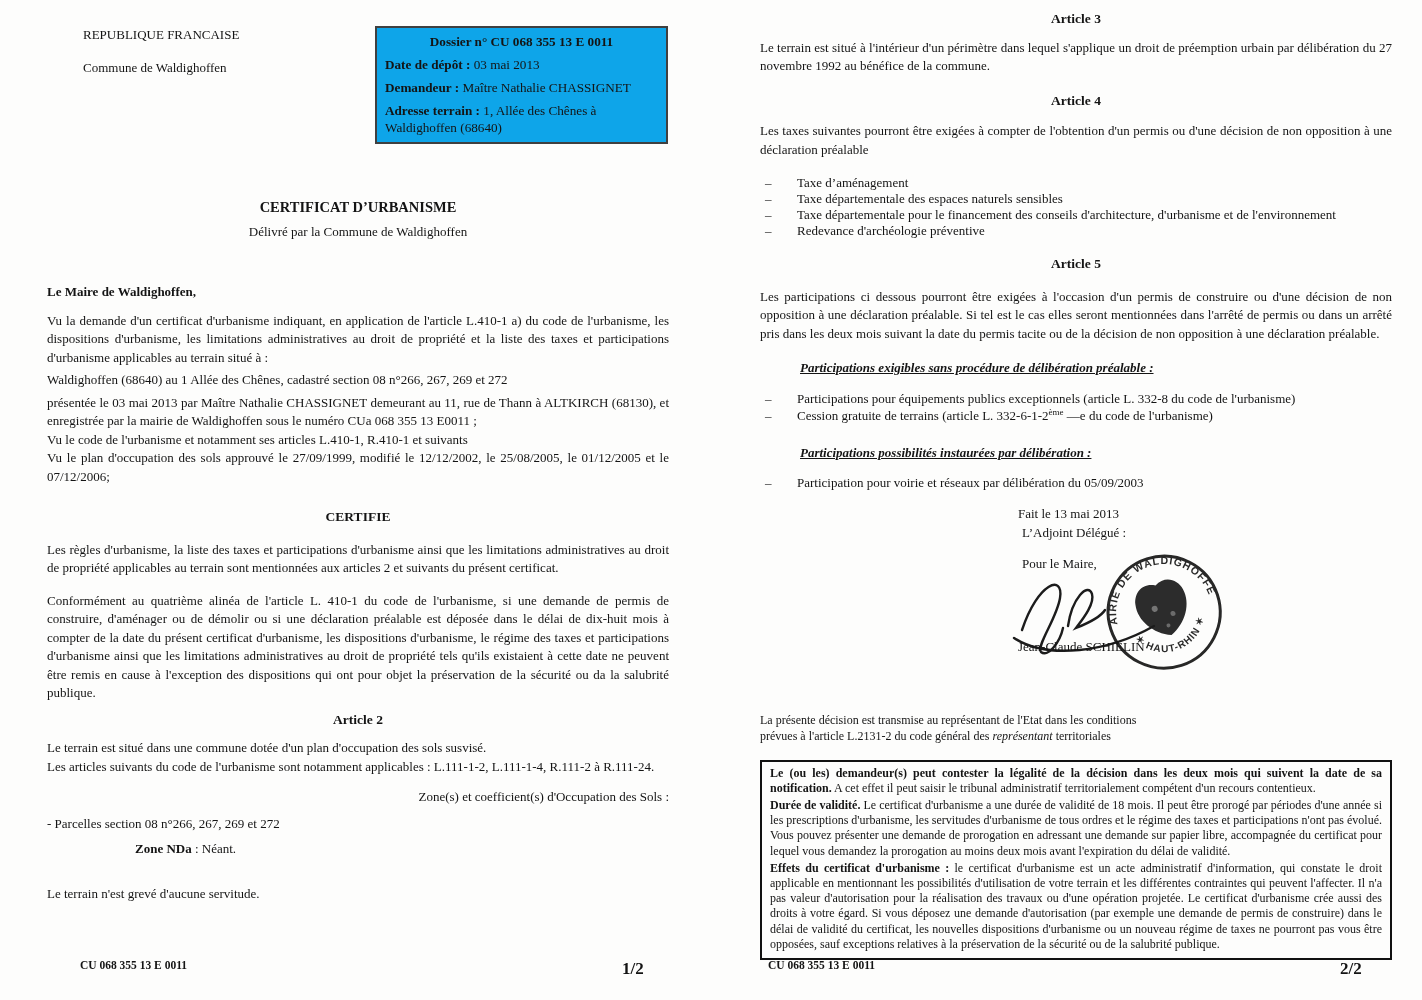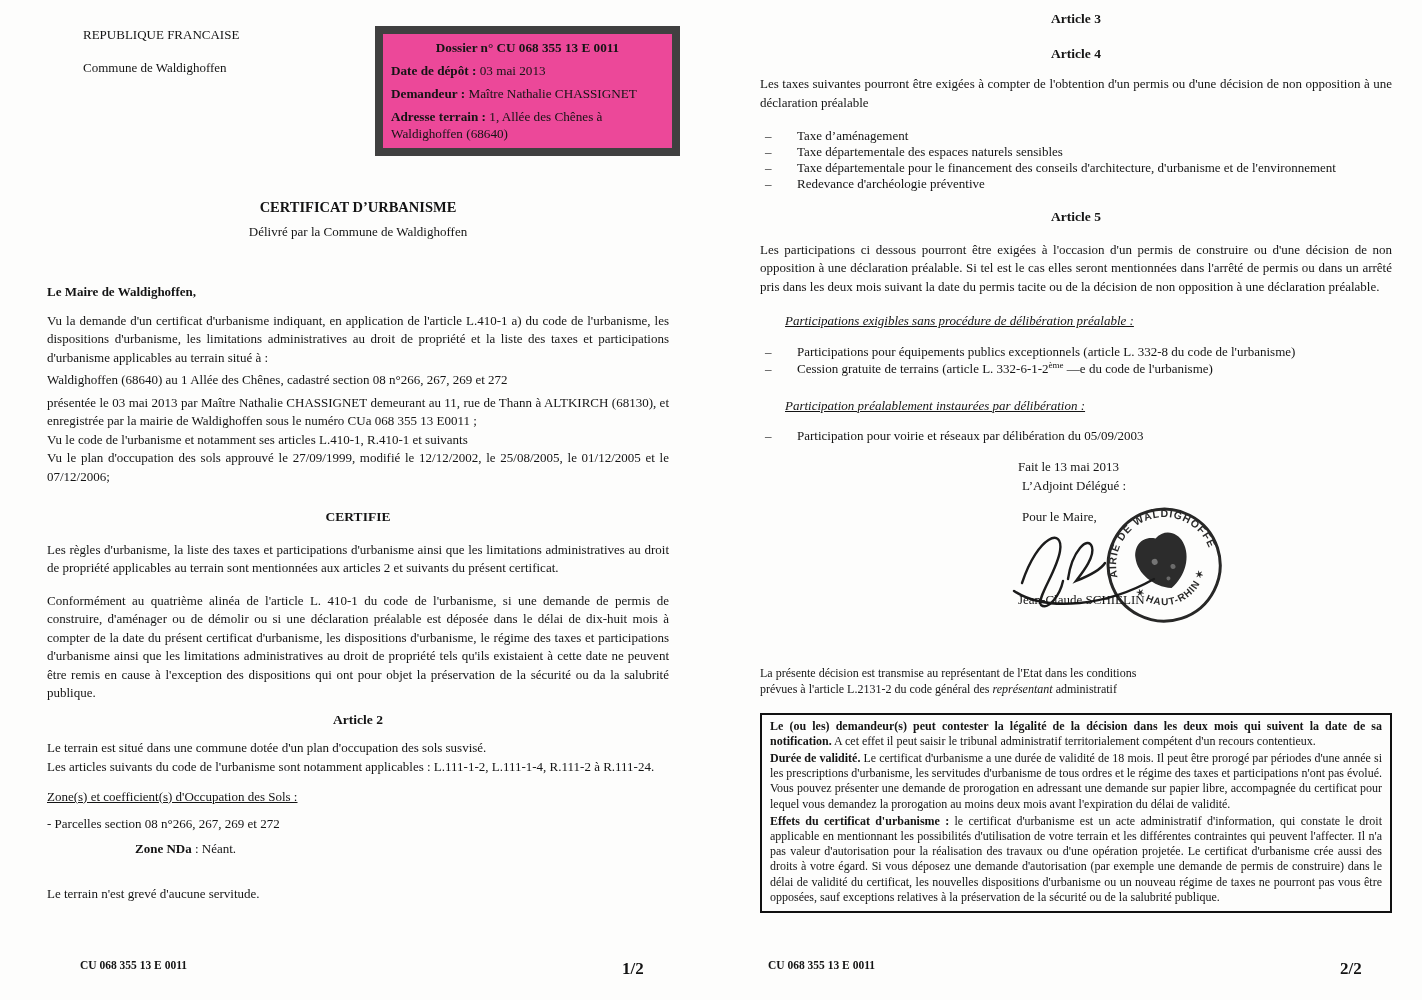"Dossier n° CU 068 355" .dossier-box { background: #ec4899 -> #0ea5e9; border: 8px solid #404040 -> 2px solid #404040 }
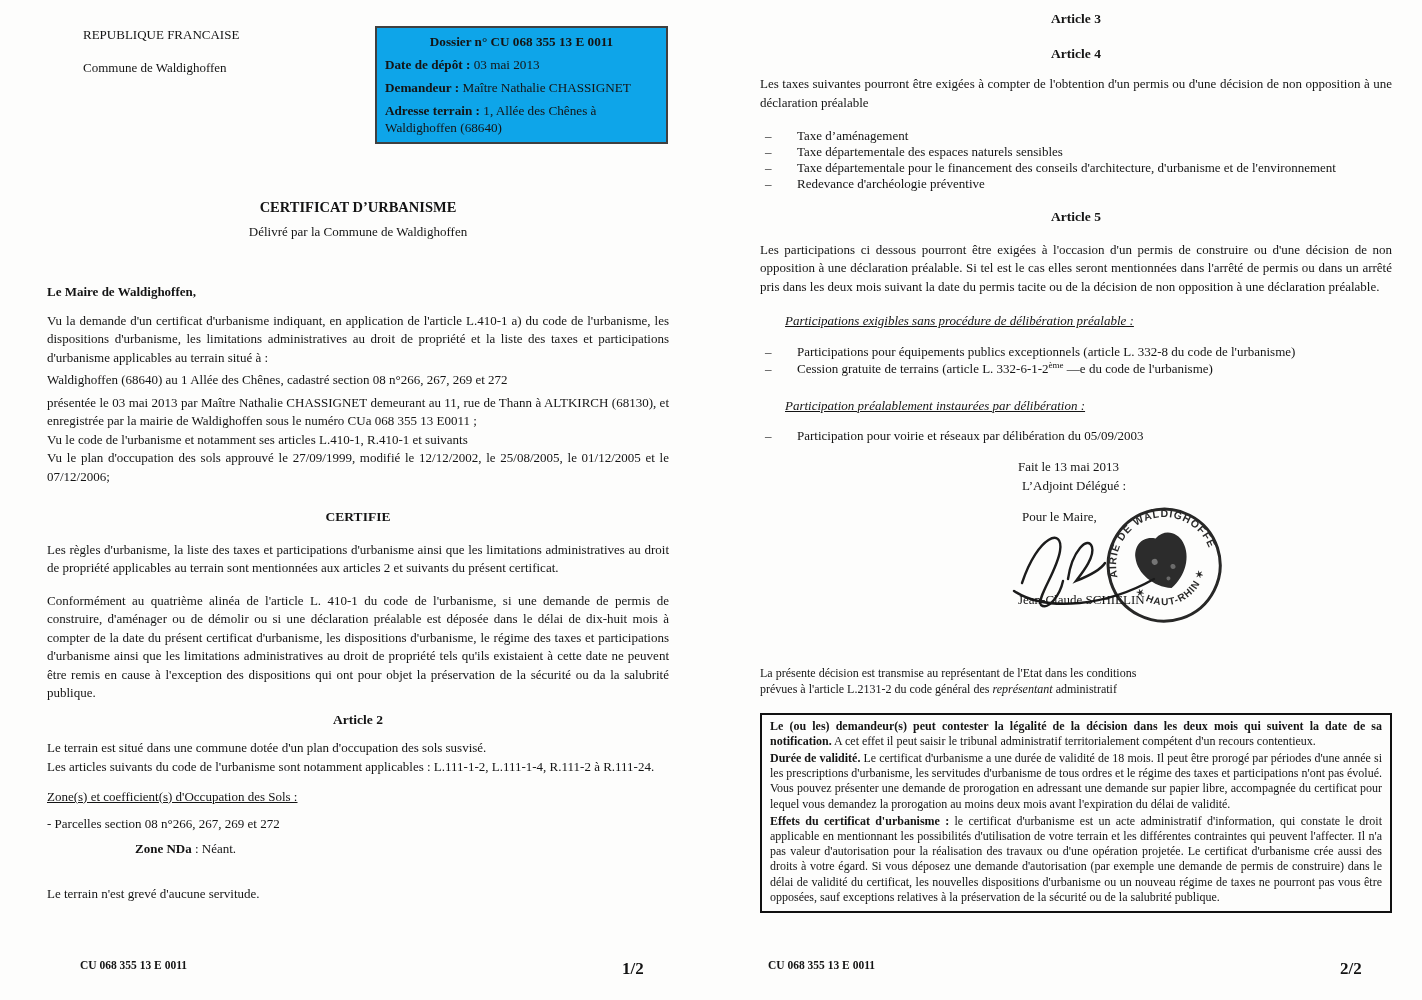"Le terrain est situé à" p.just { html: none -> <p>Le terrain est situé à l'intérieur d'un périmètre dans lequel s'applique un droit de préemption urbain par délibération du 27 novembre 1992 au bénéfice de la commune.</p> }
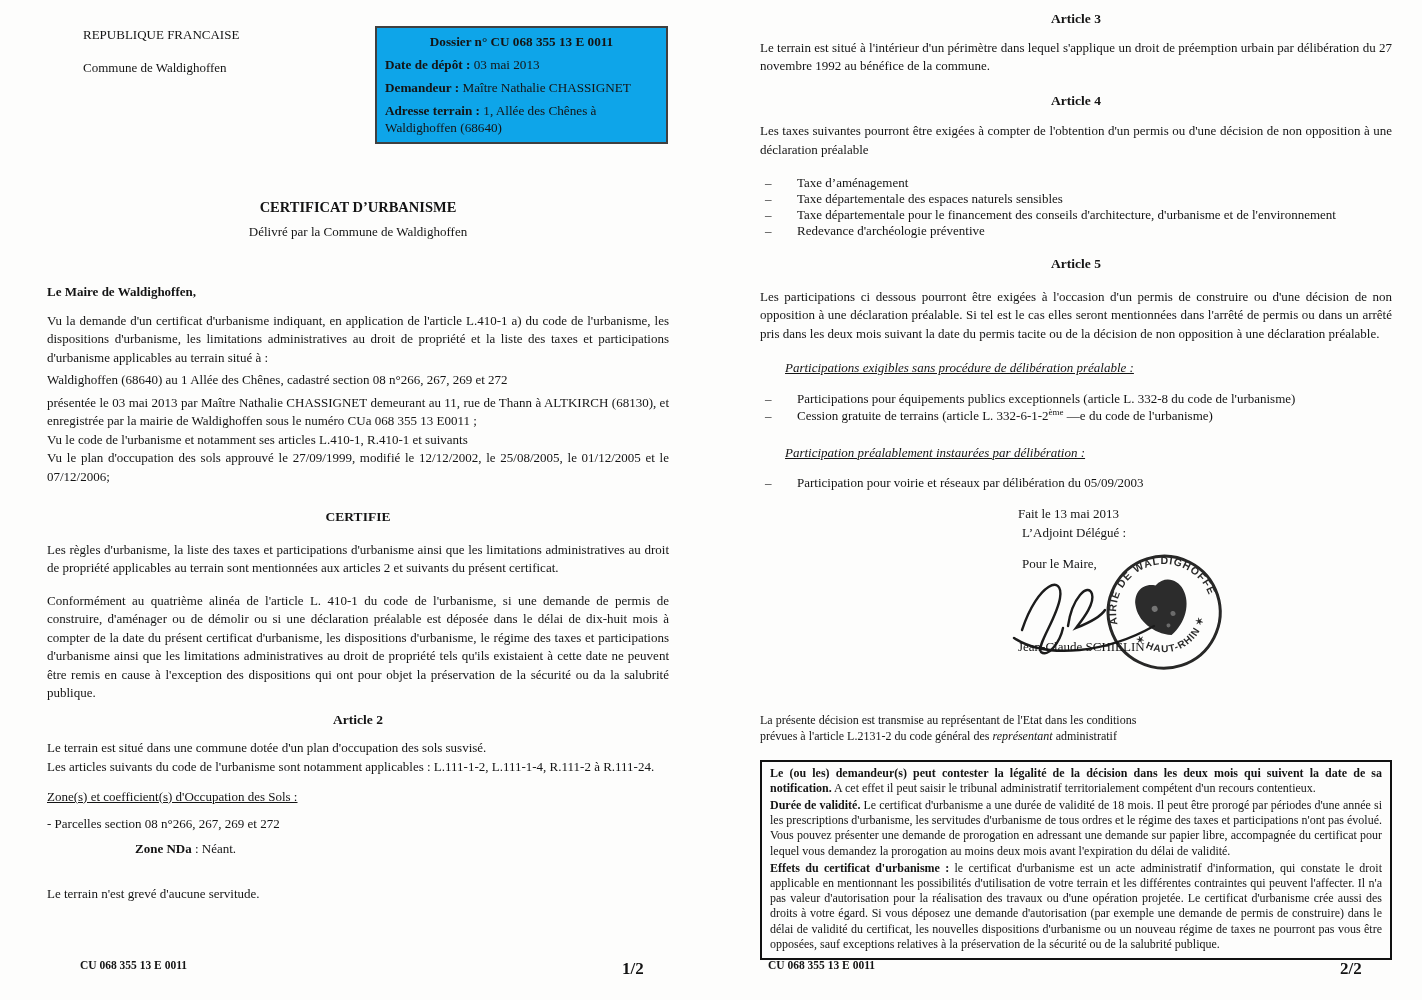"Participations exigibles sans procédure" .sub-head { font-weight: normal -> bold; margin-left: 25px -> 40px }
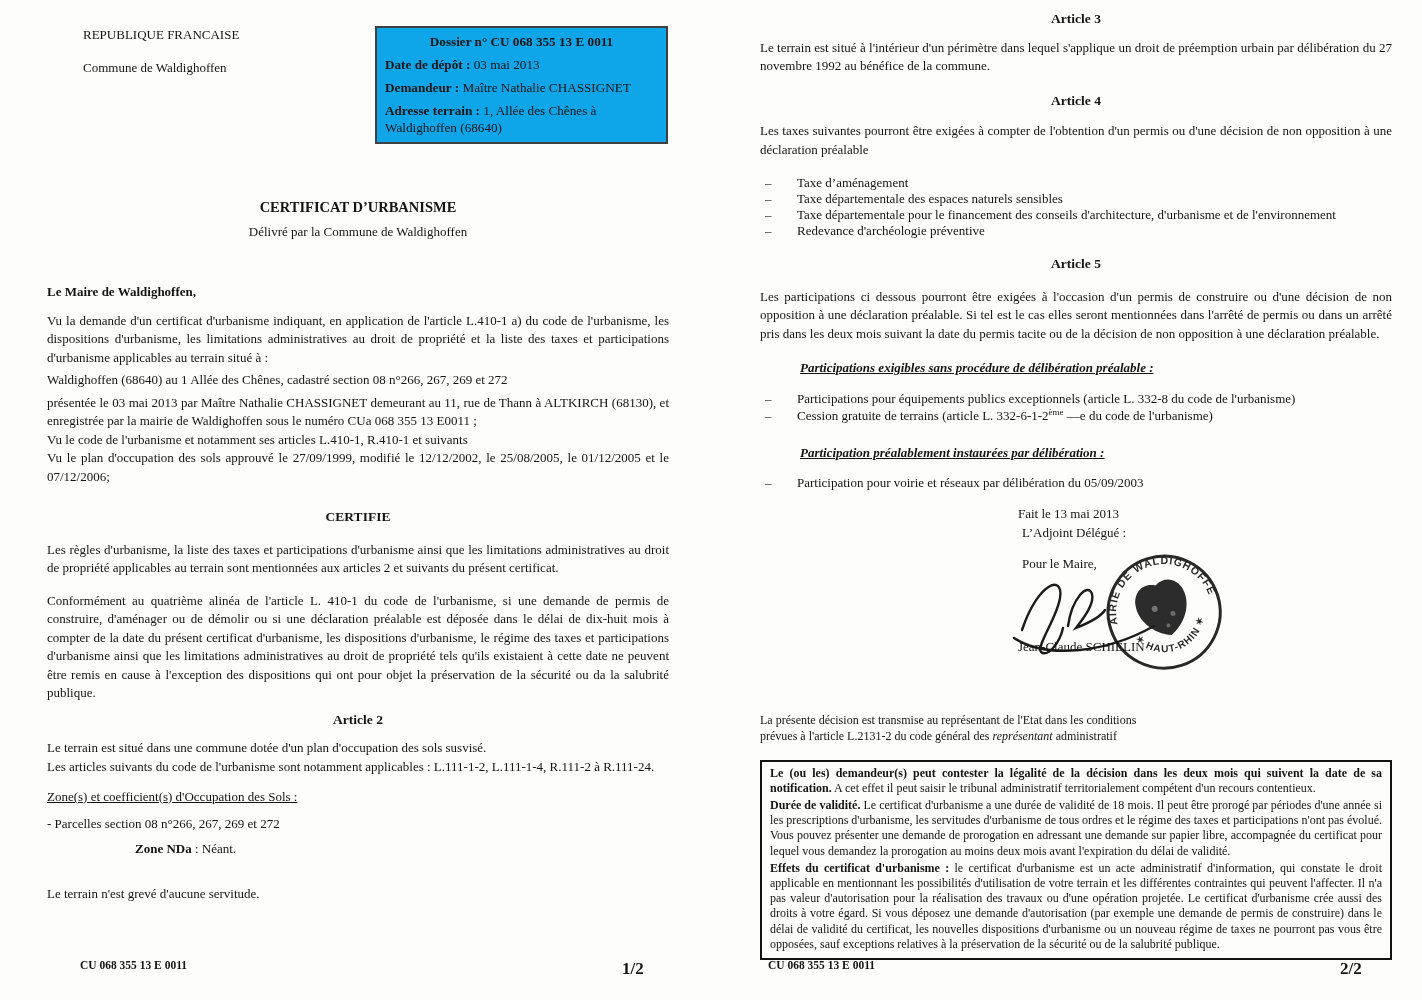"Participation préalablement instaurées" p.sub-head { text: Participation préalablement -> Participations possibilités }
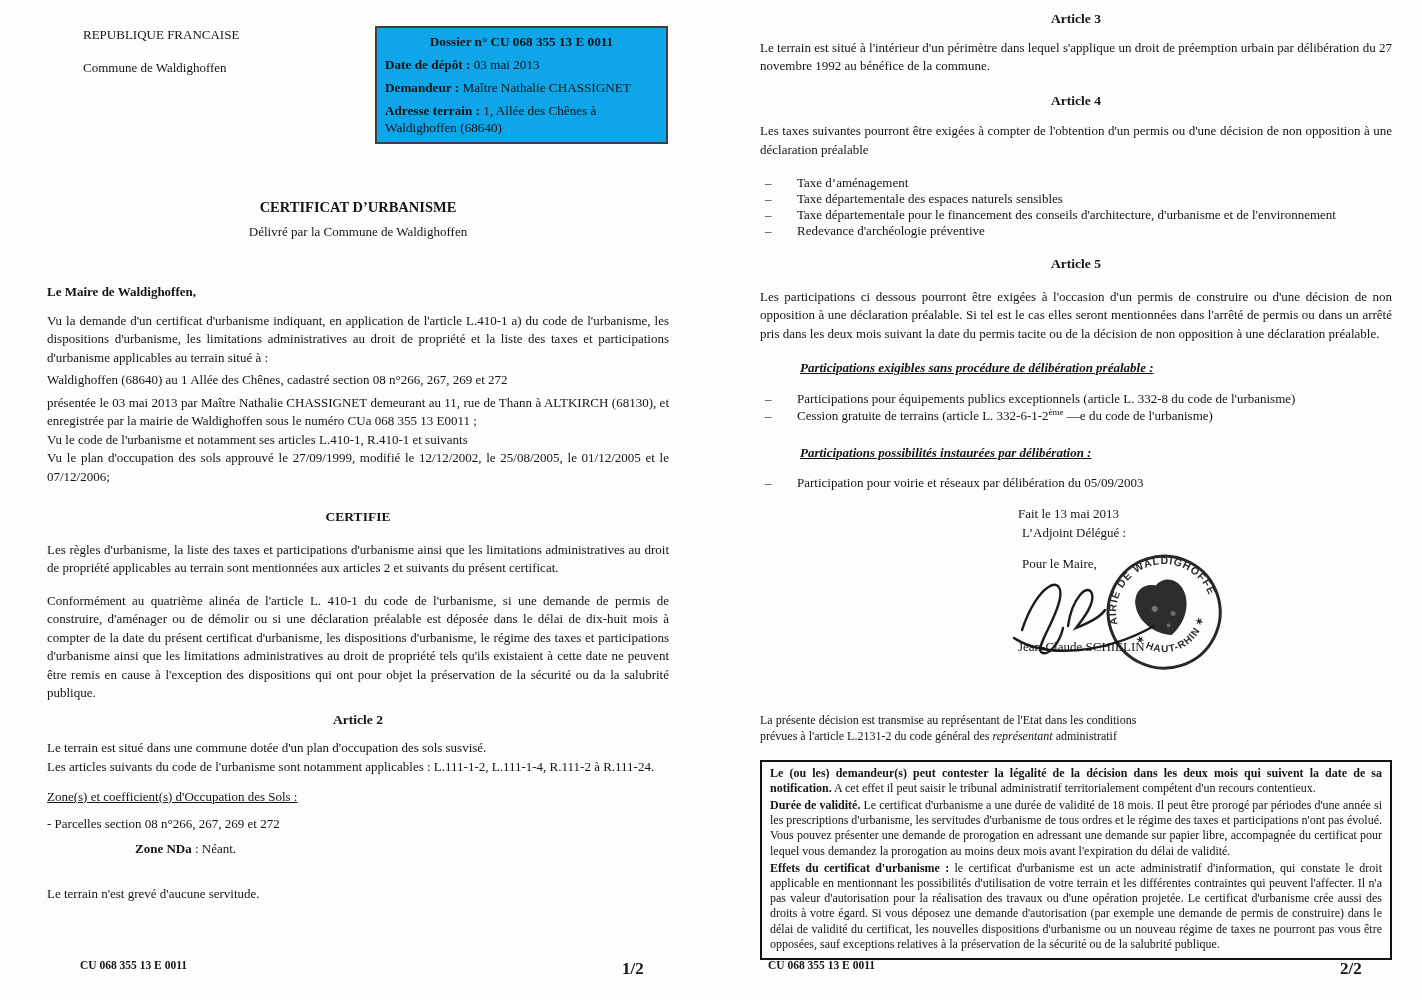"administratif" span { text: administratif -> territoriales }
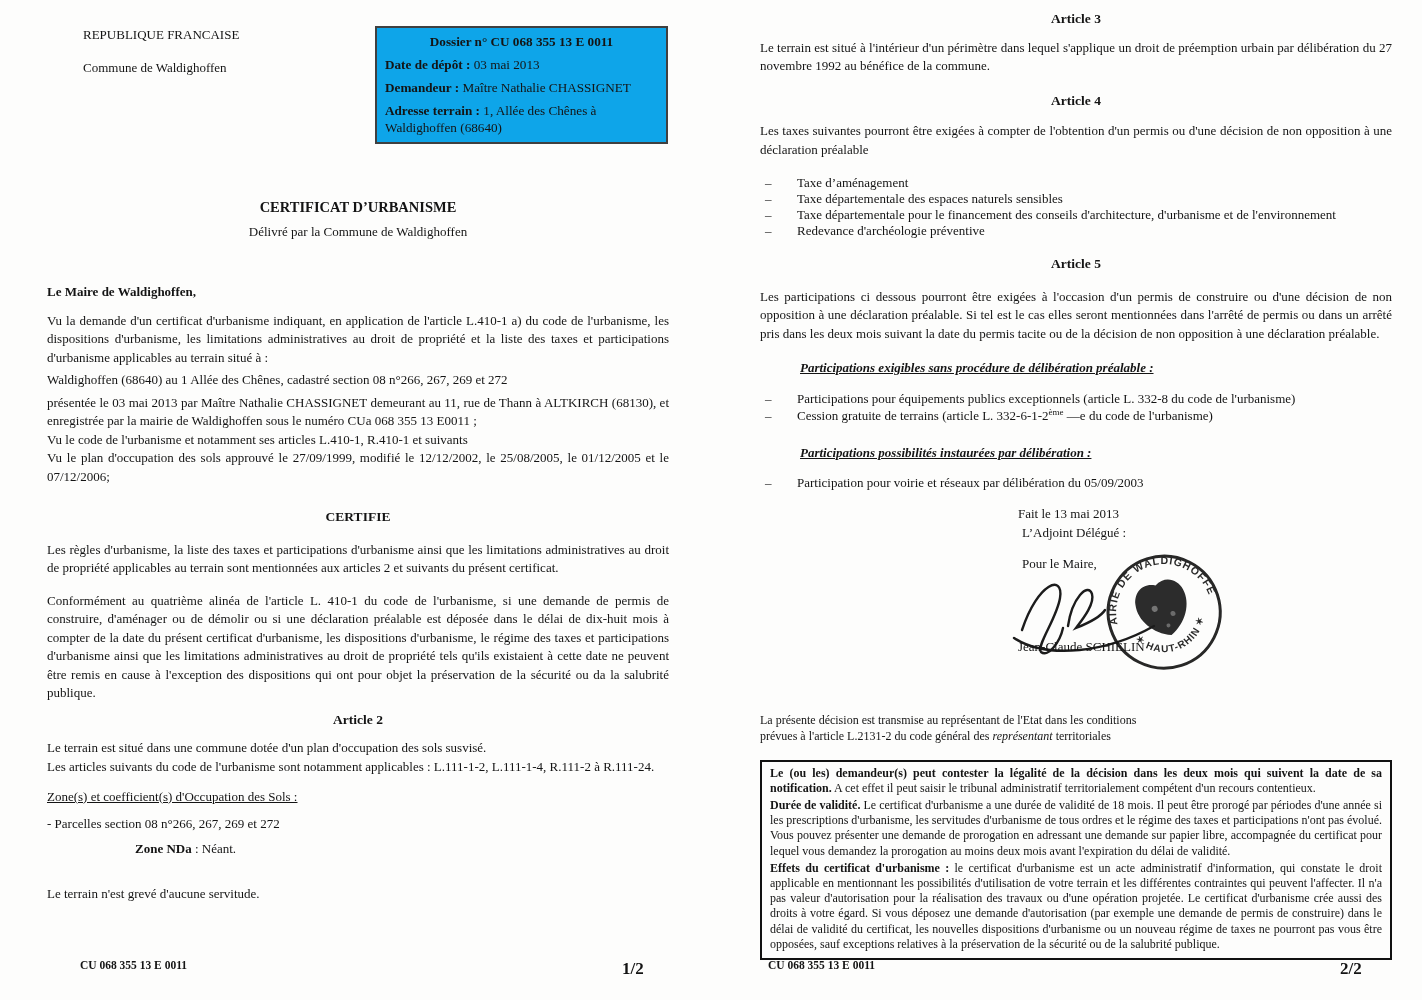"Zone(s) et coefficient(s) d'Occupation" .u { text-align: none -> right; text-decoration: underline -> none }
